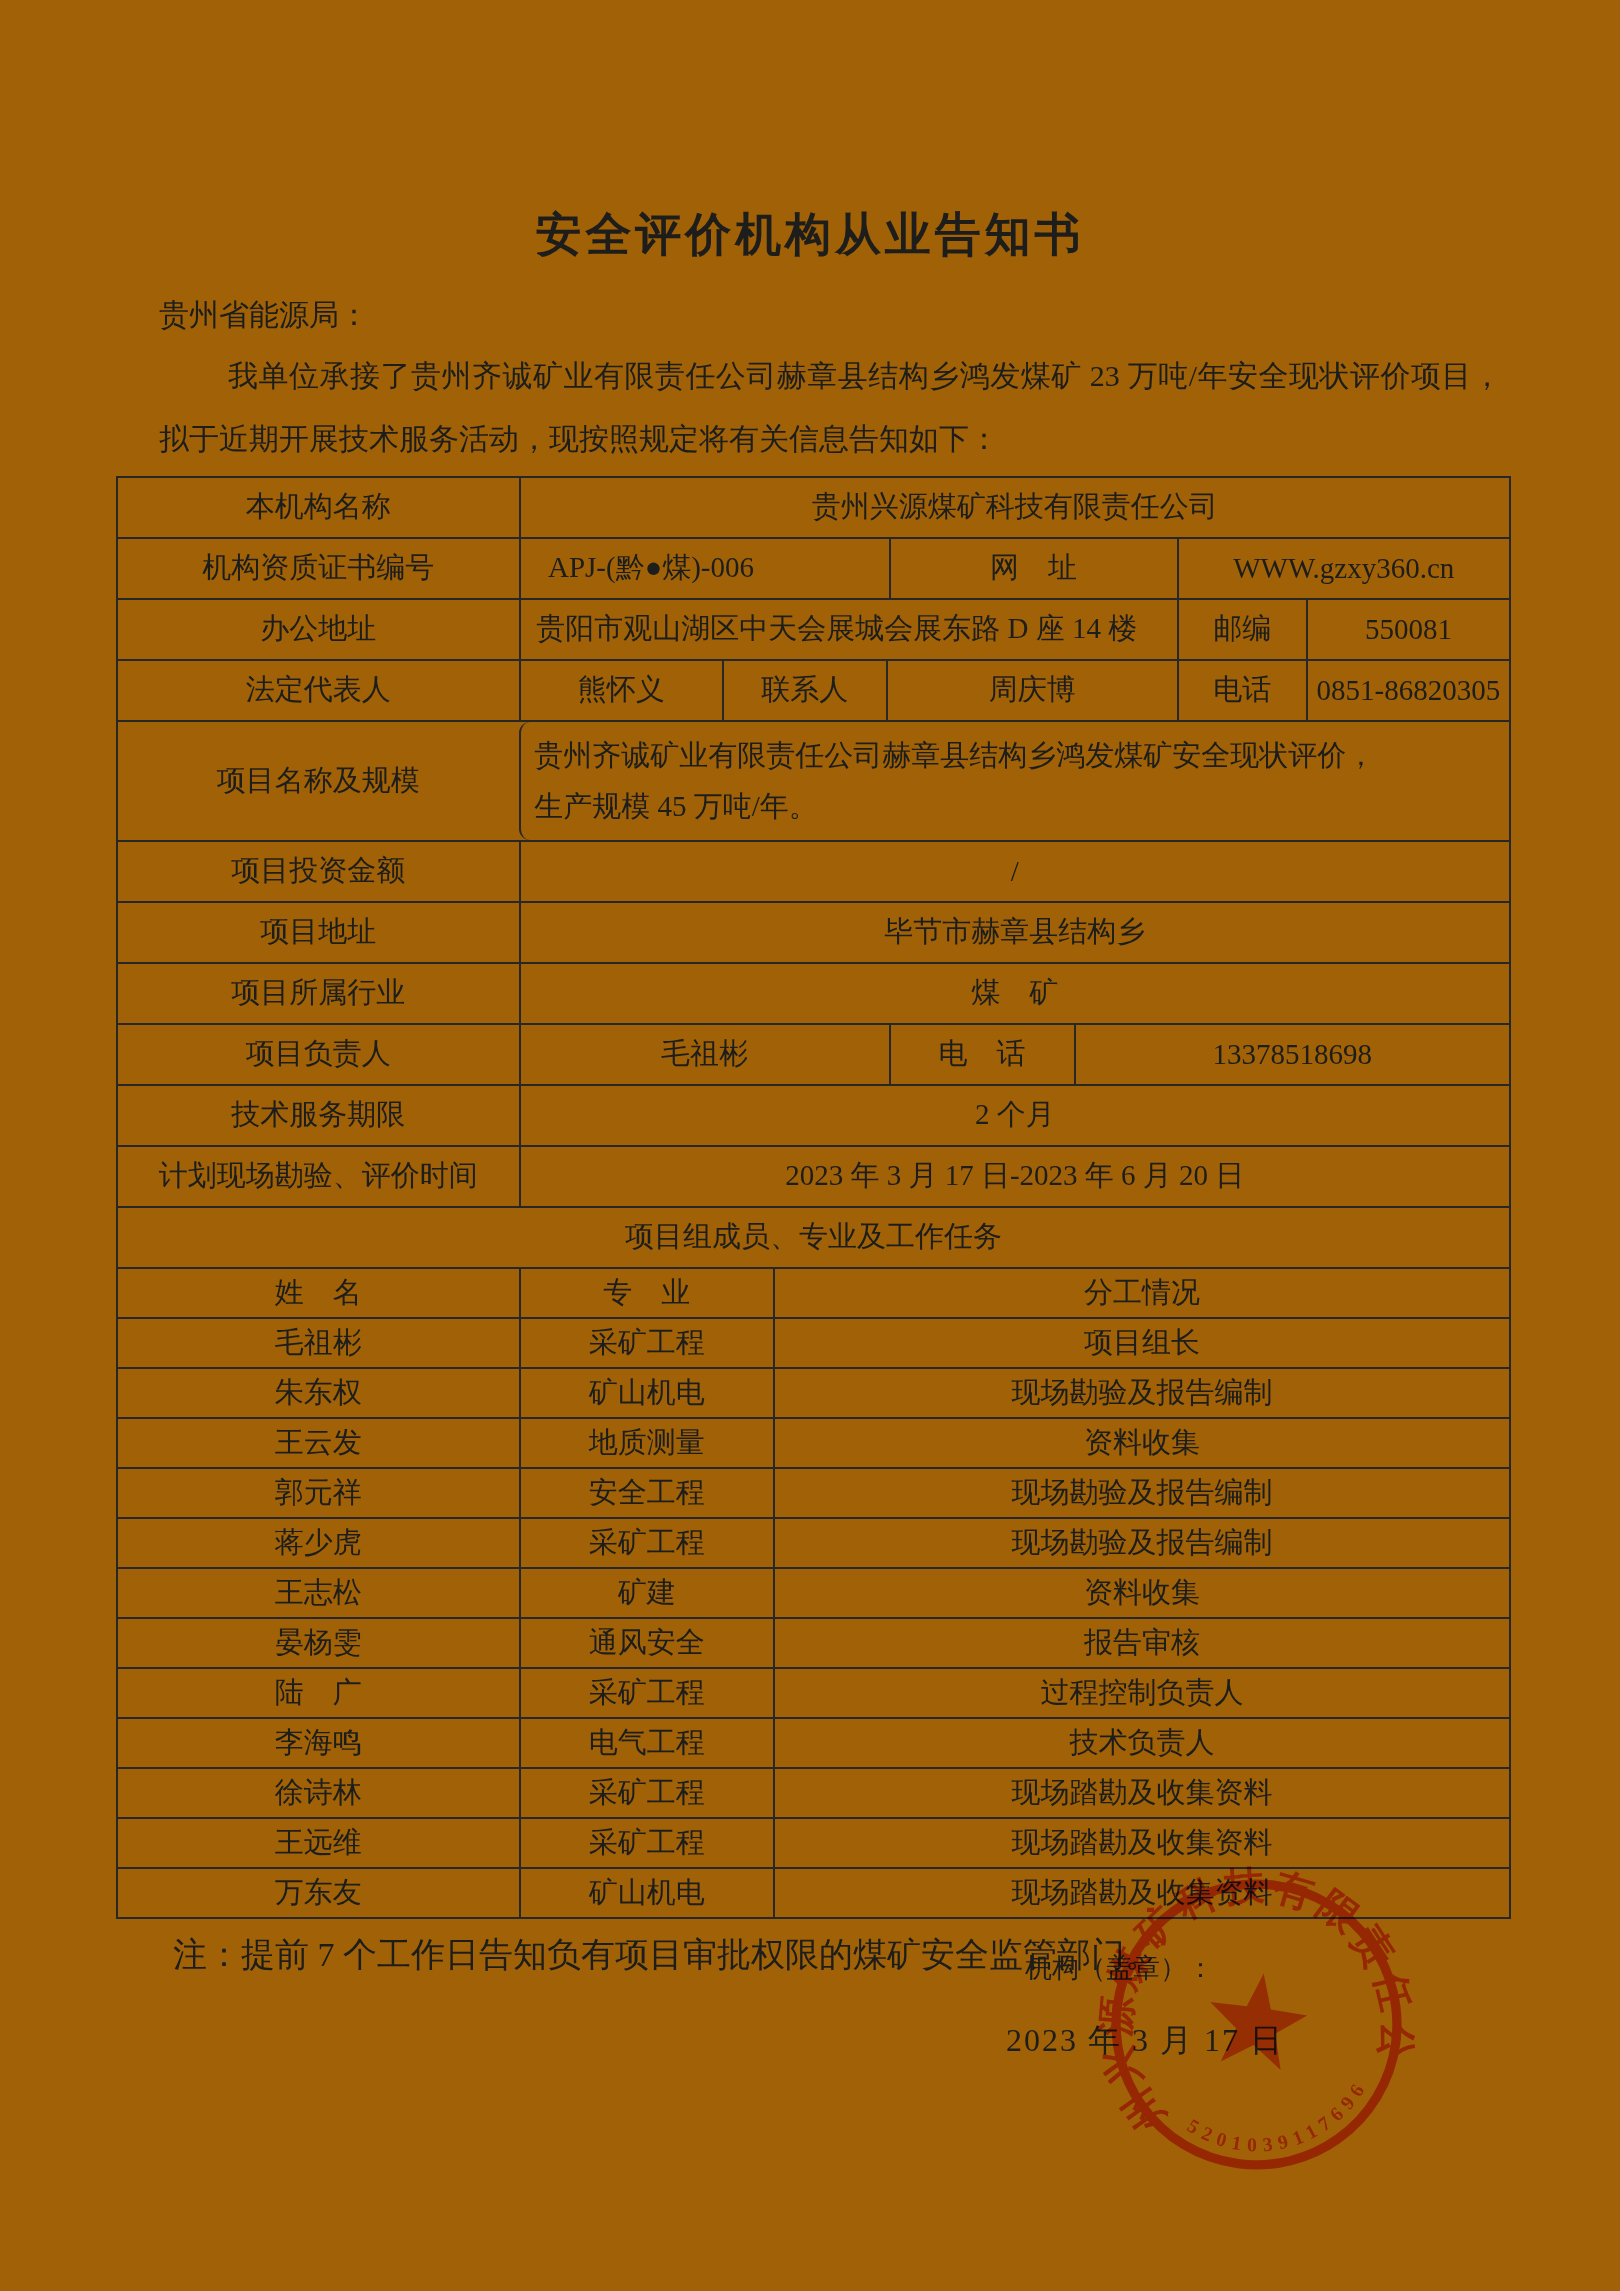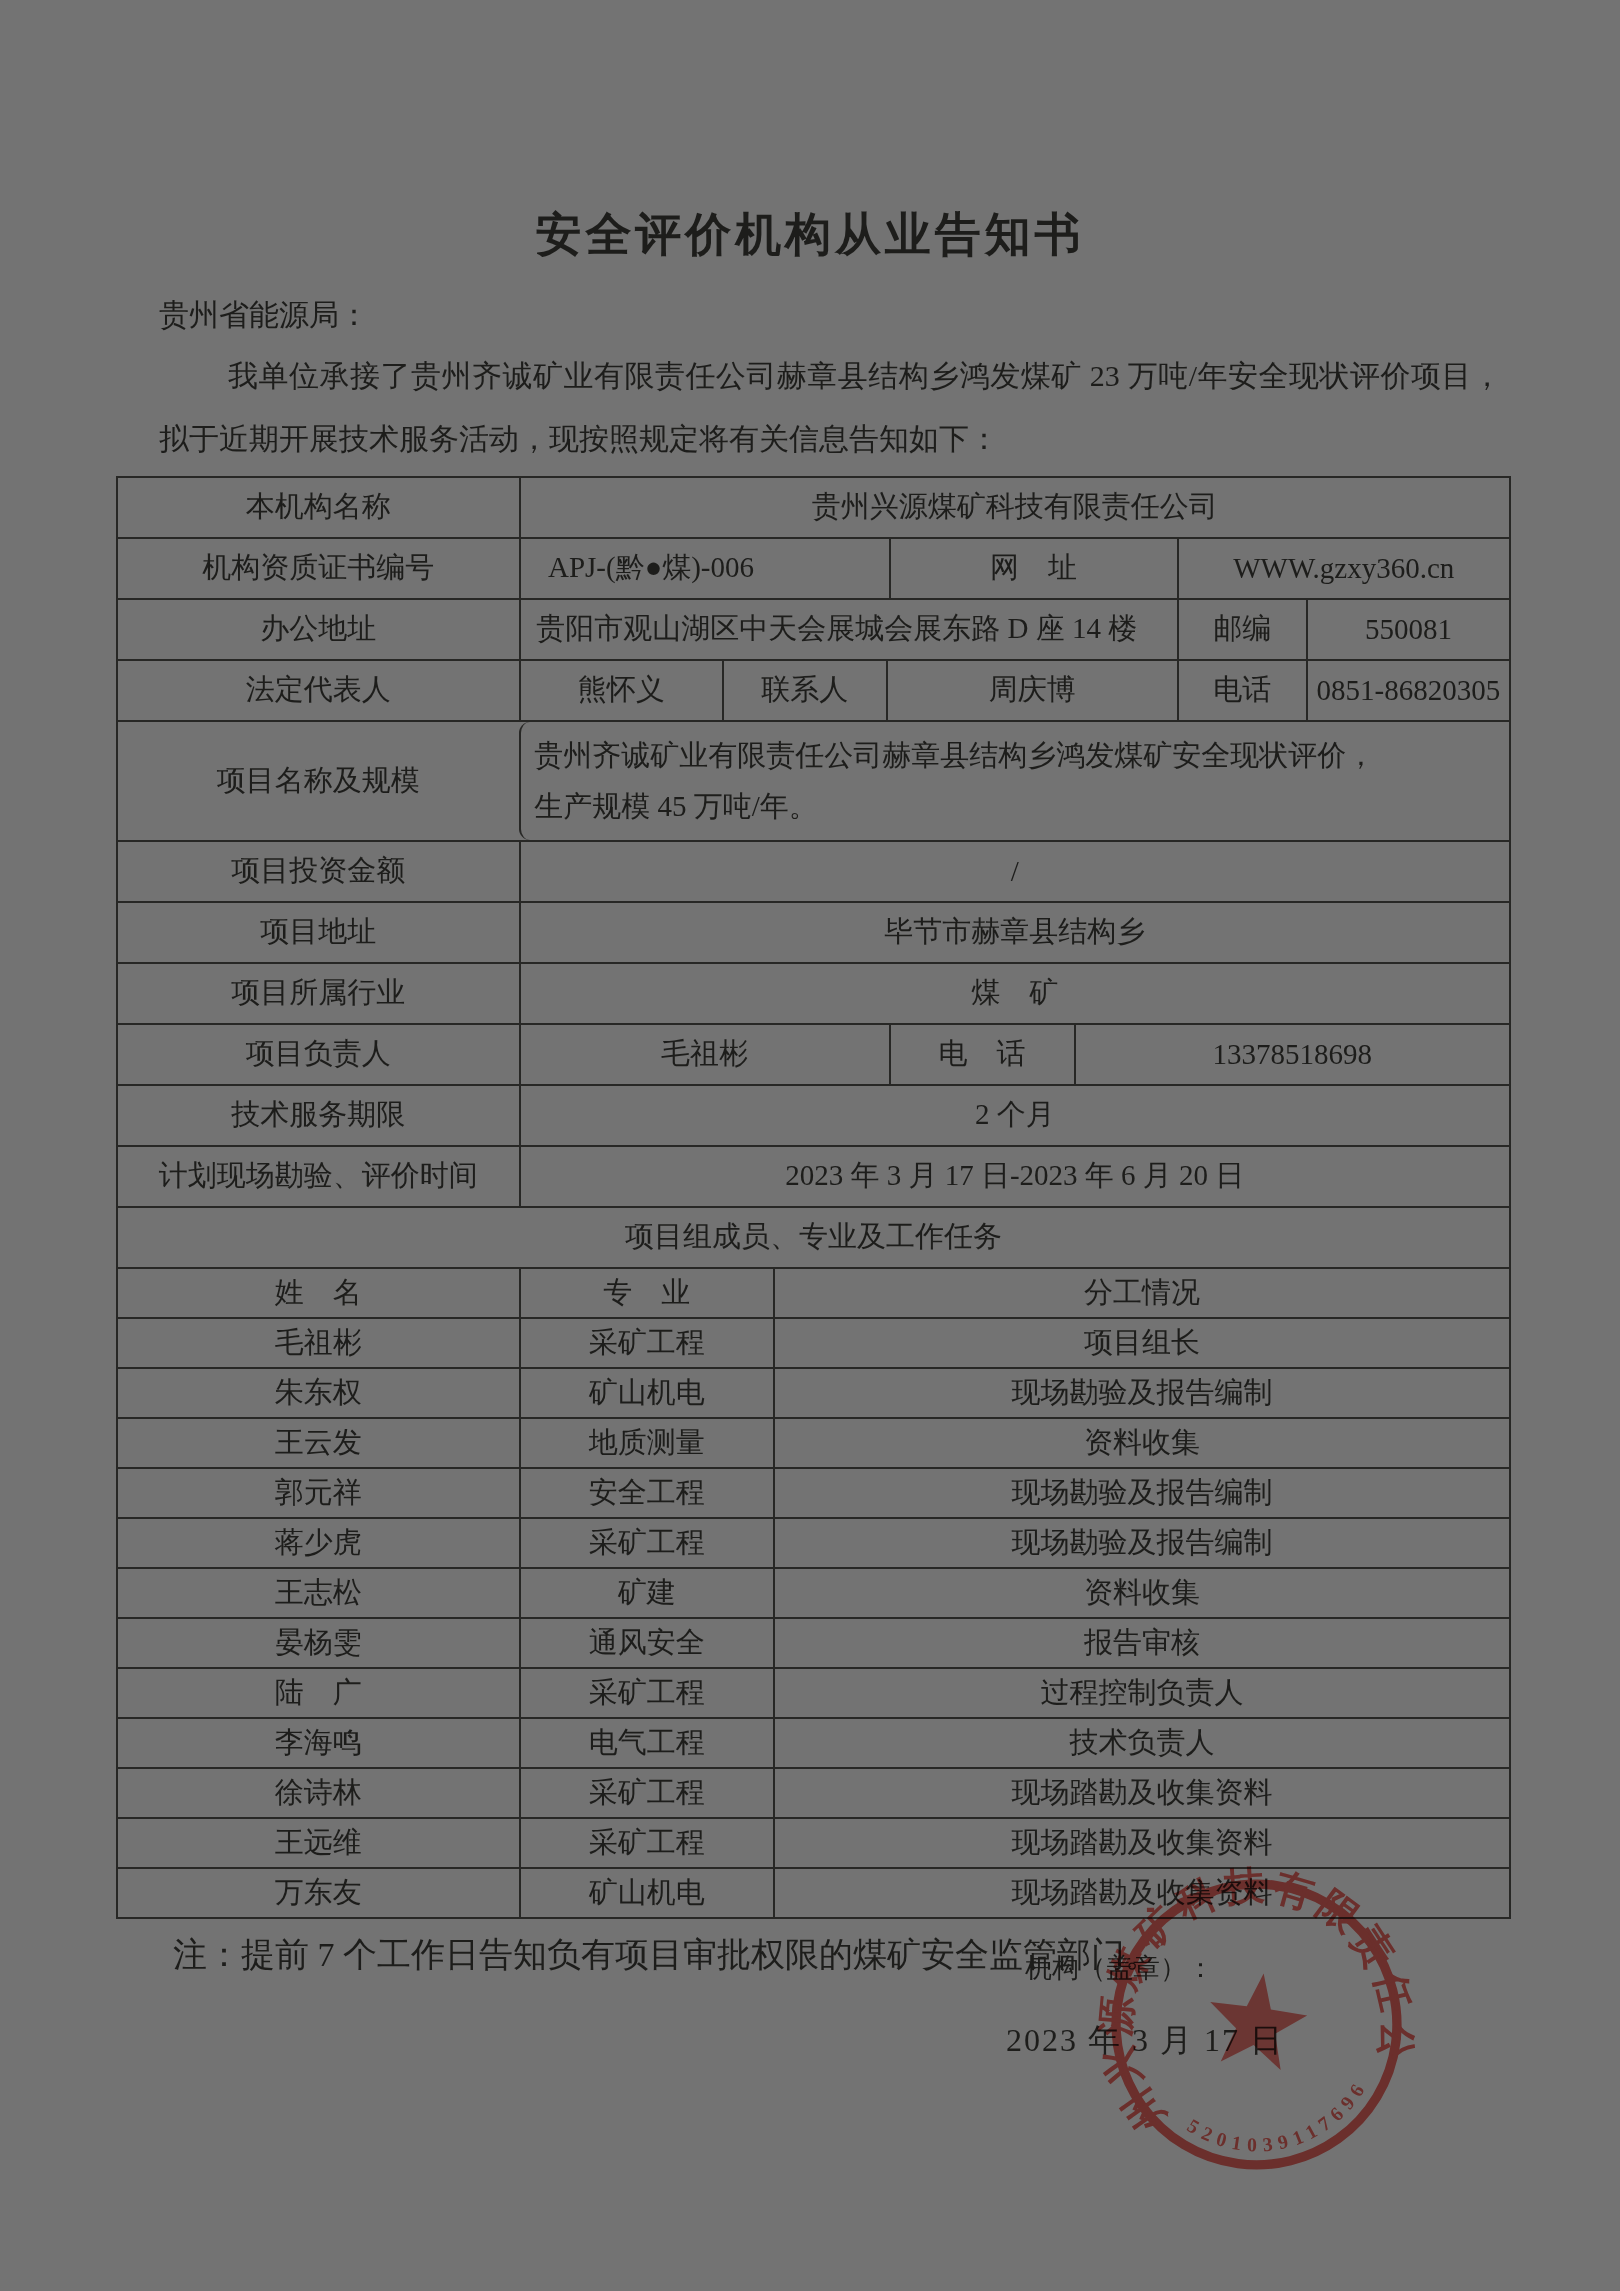"安全评价机构从业告知书" .page { background: #737373 -> #a16207 }
